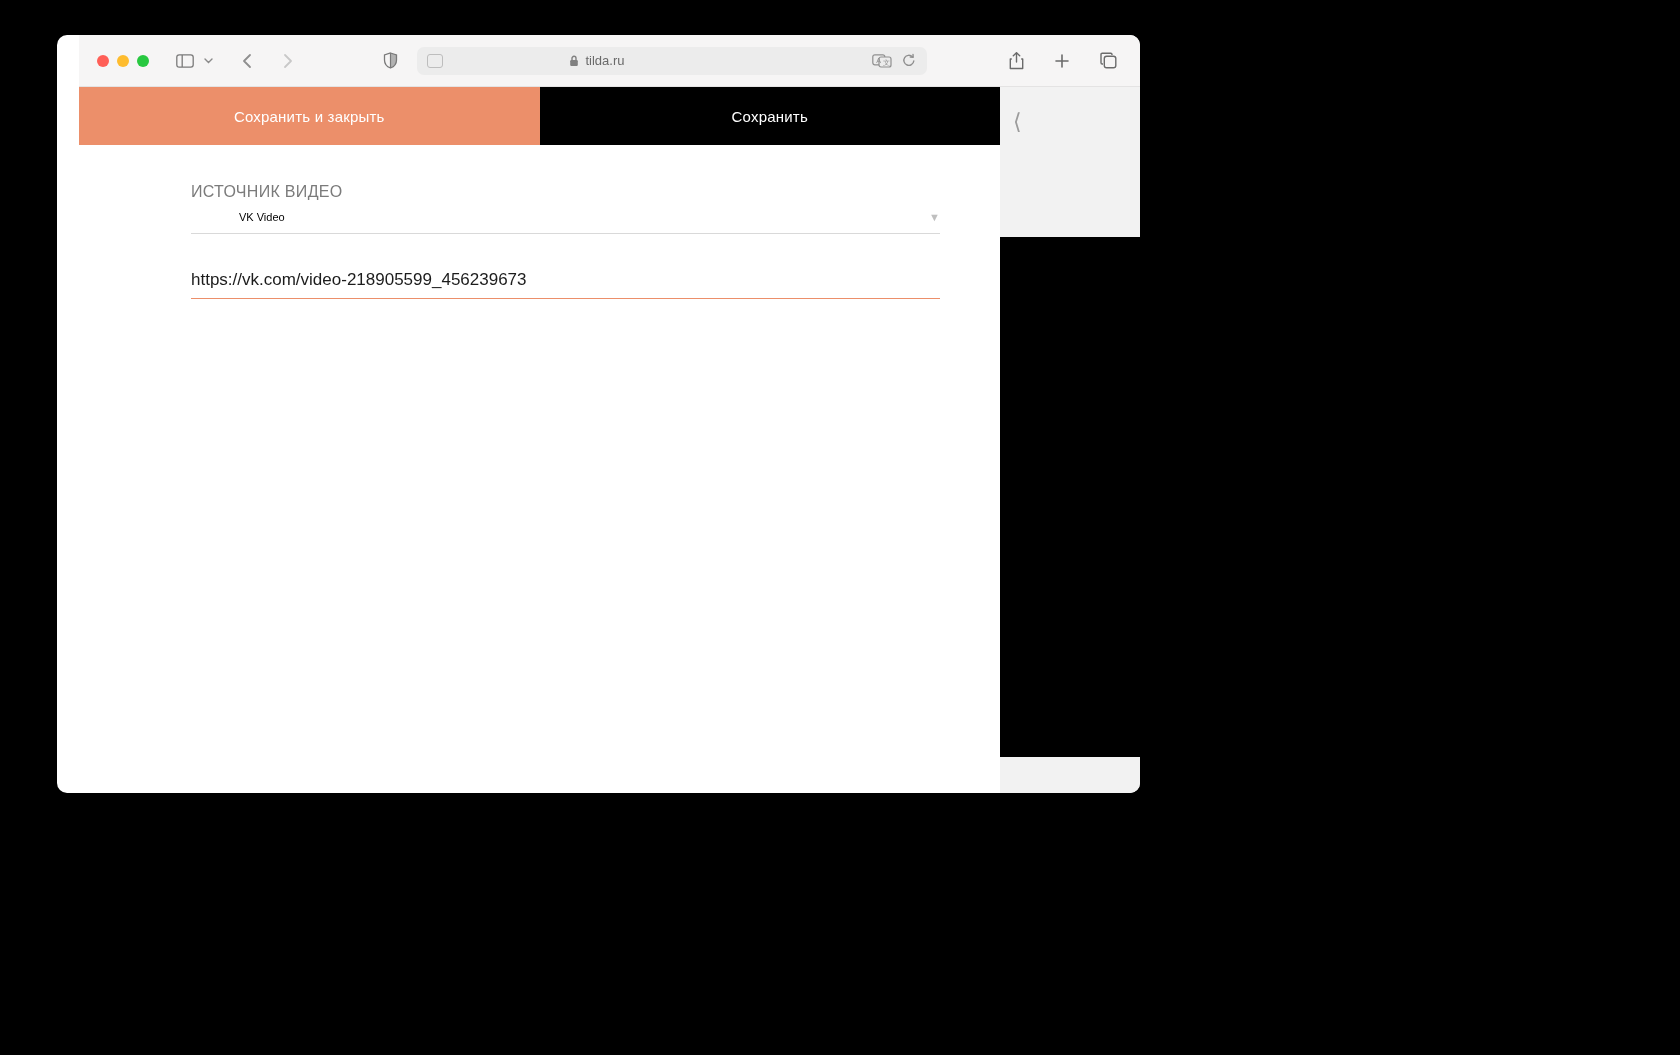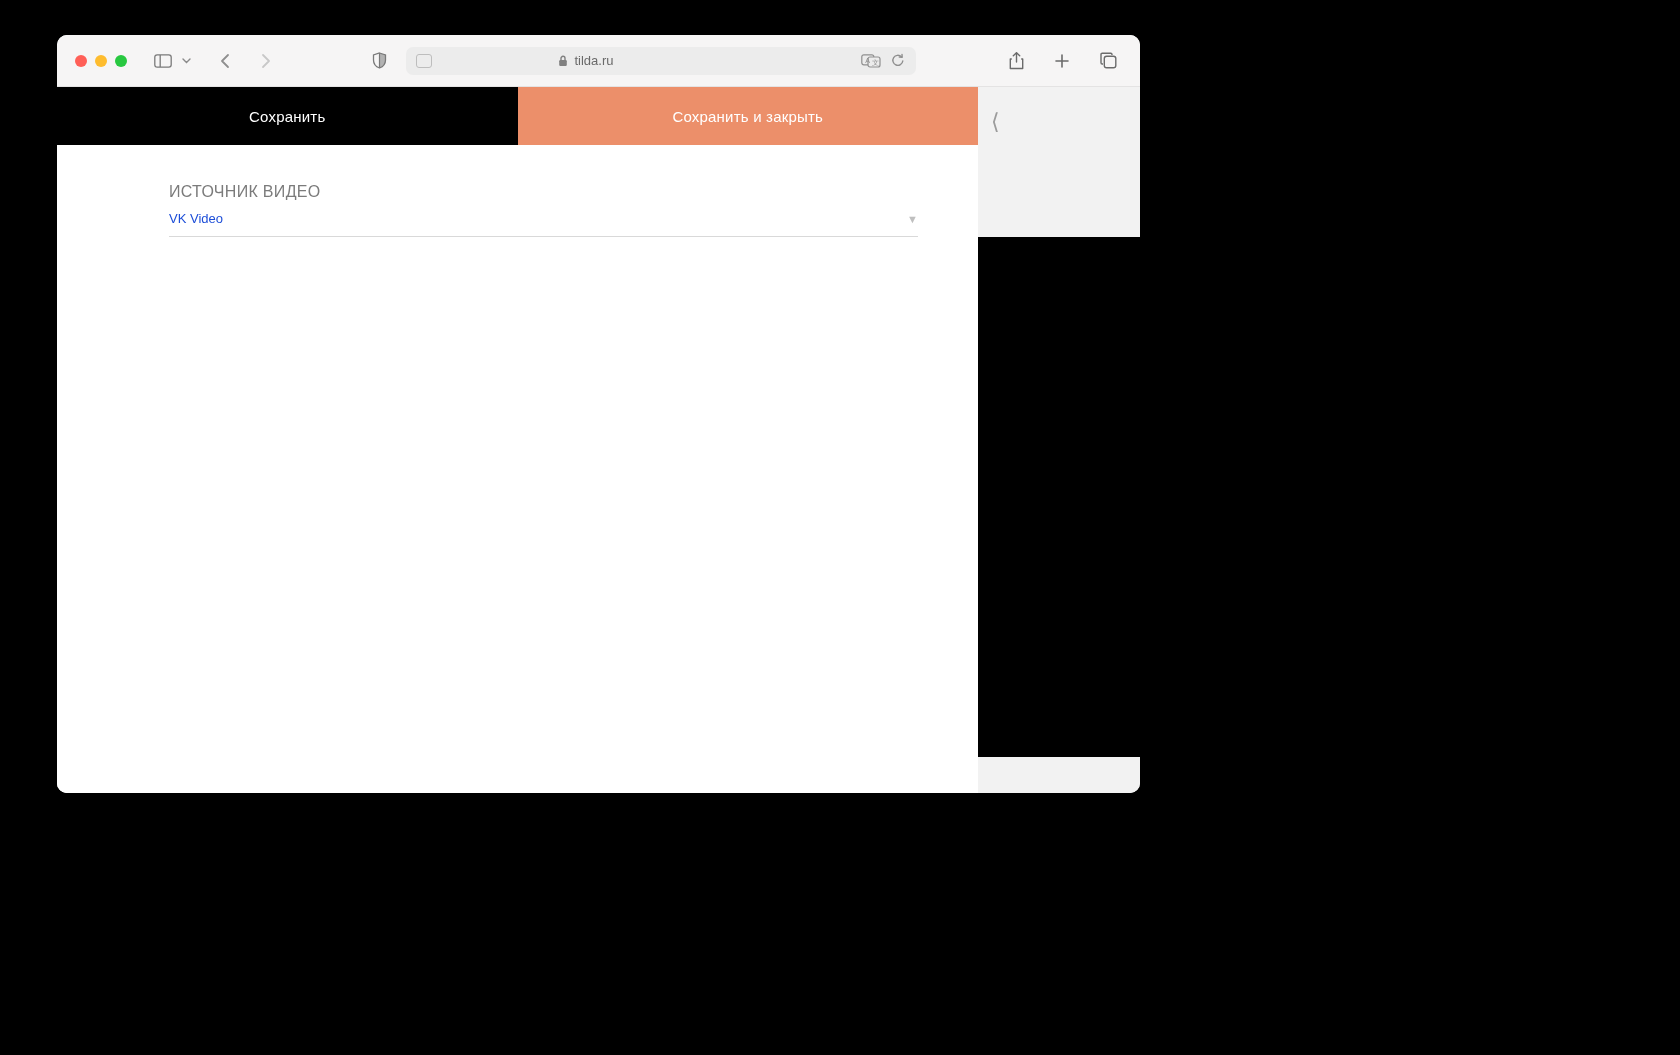"tilda.ru" .browser-window { padding-left: none -> 22px }
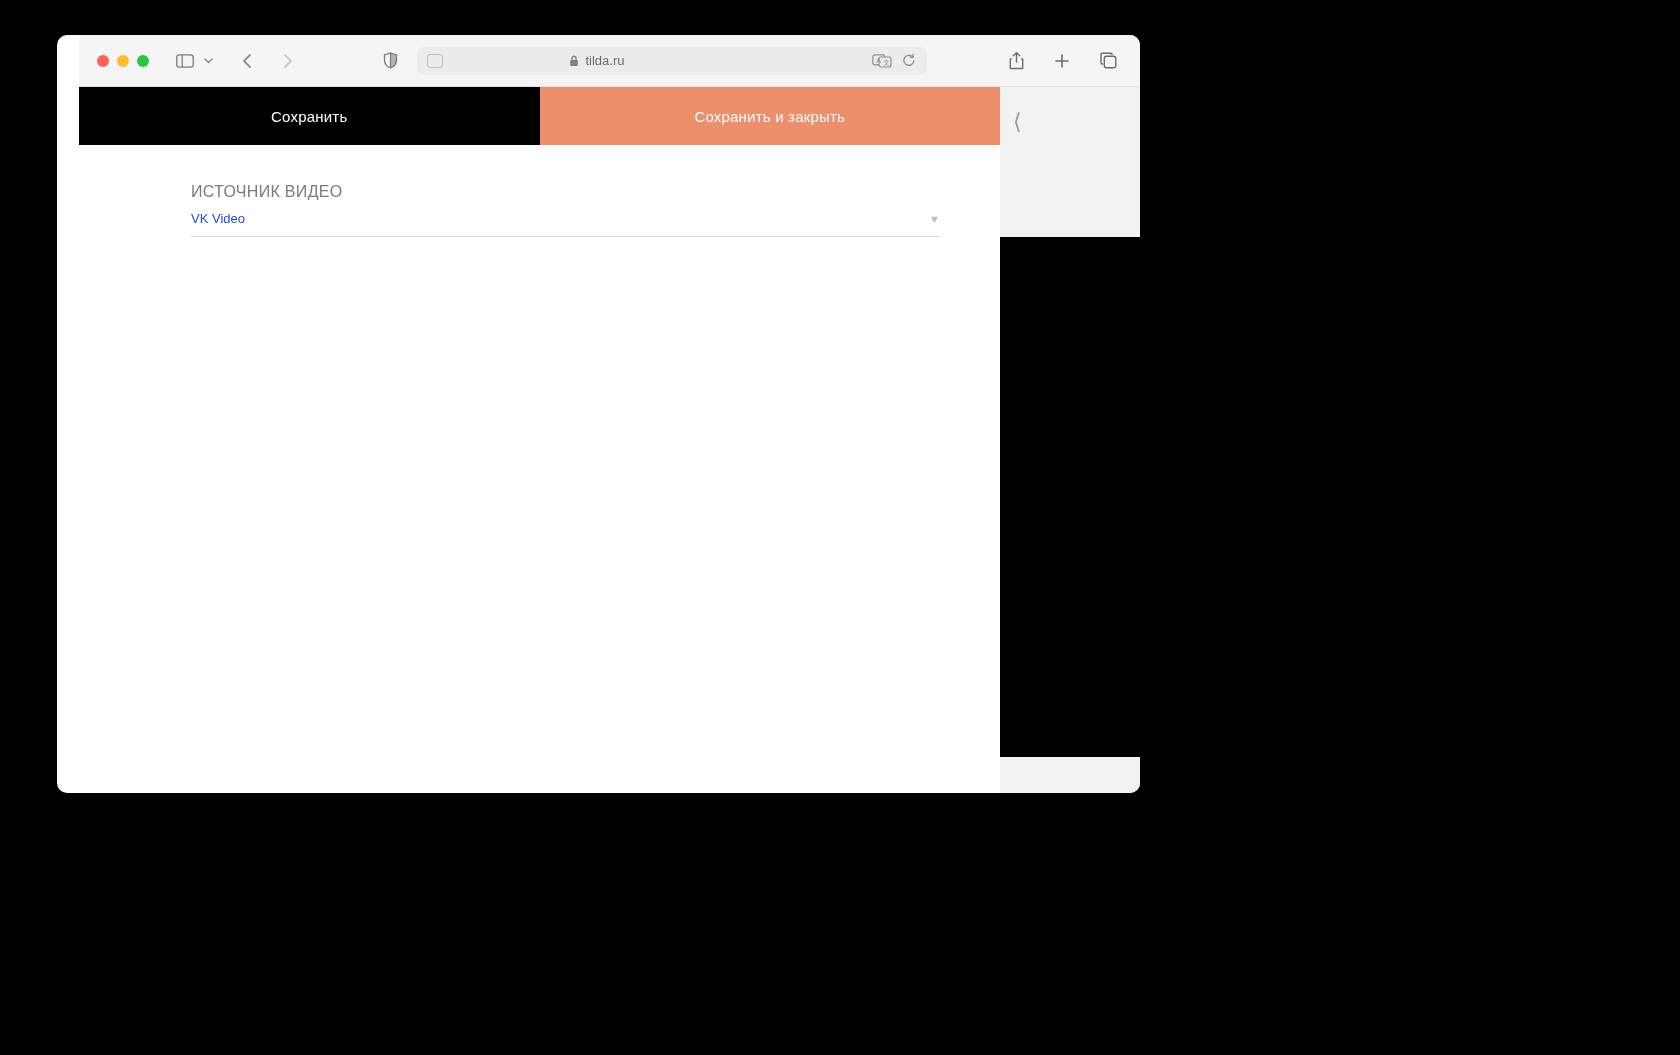"Сохранить" div.tab { order: before "Сохранить и закрыть" -> after "Сохранить и закрыть" }
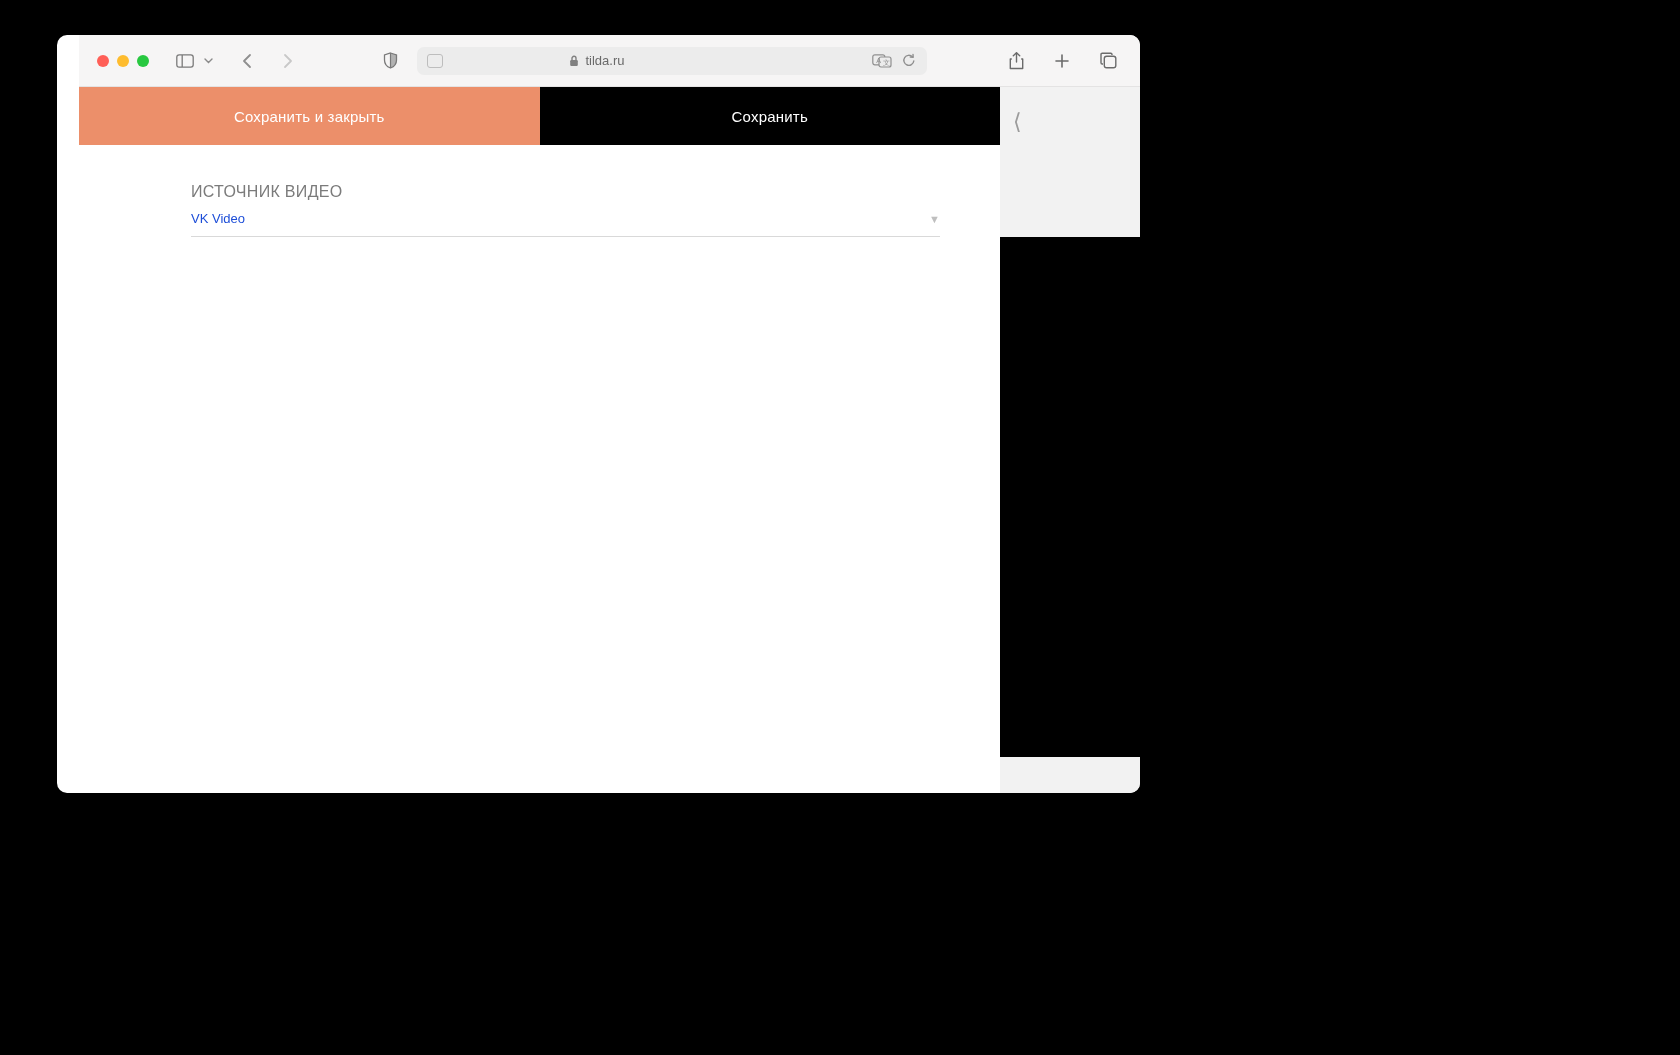"VK Video" .select-value { color: #1d4ed8 -> #000000; font-size: 13px -> 11px; margin-left: none -> 48px }
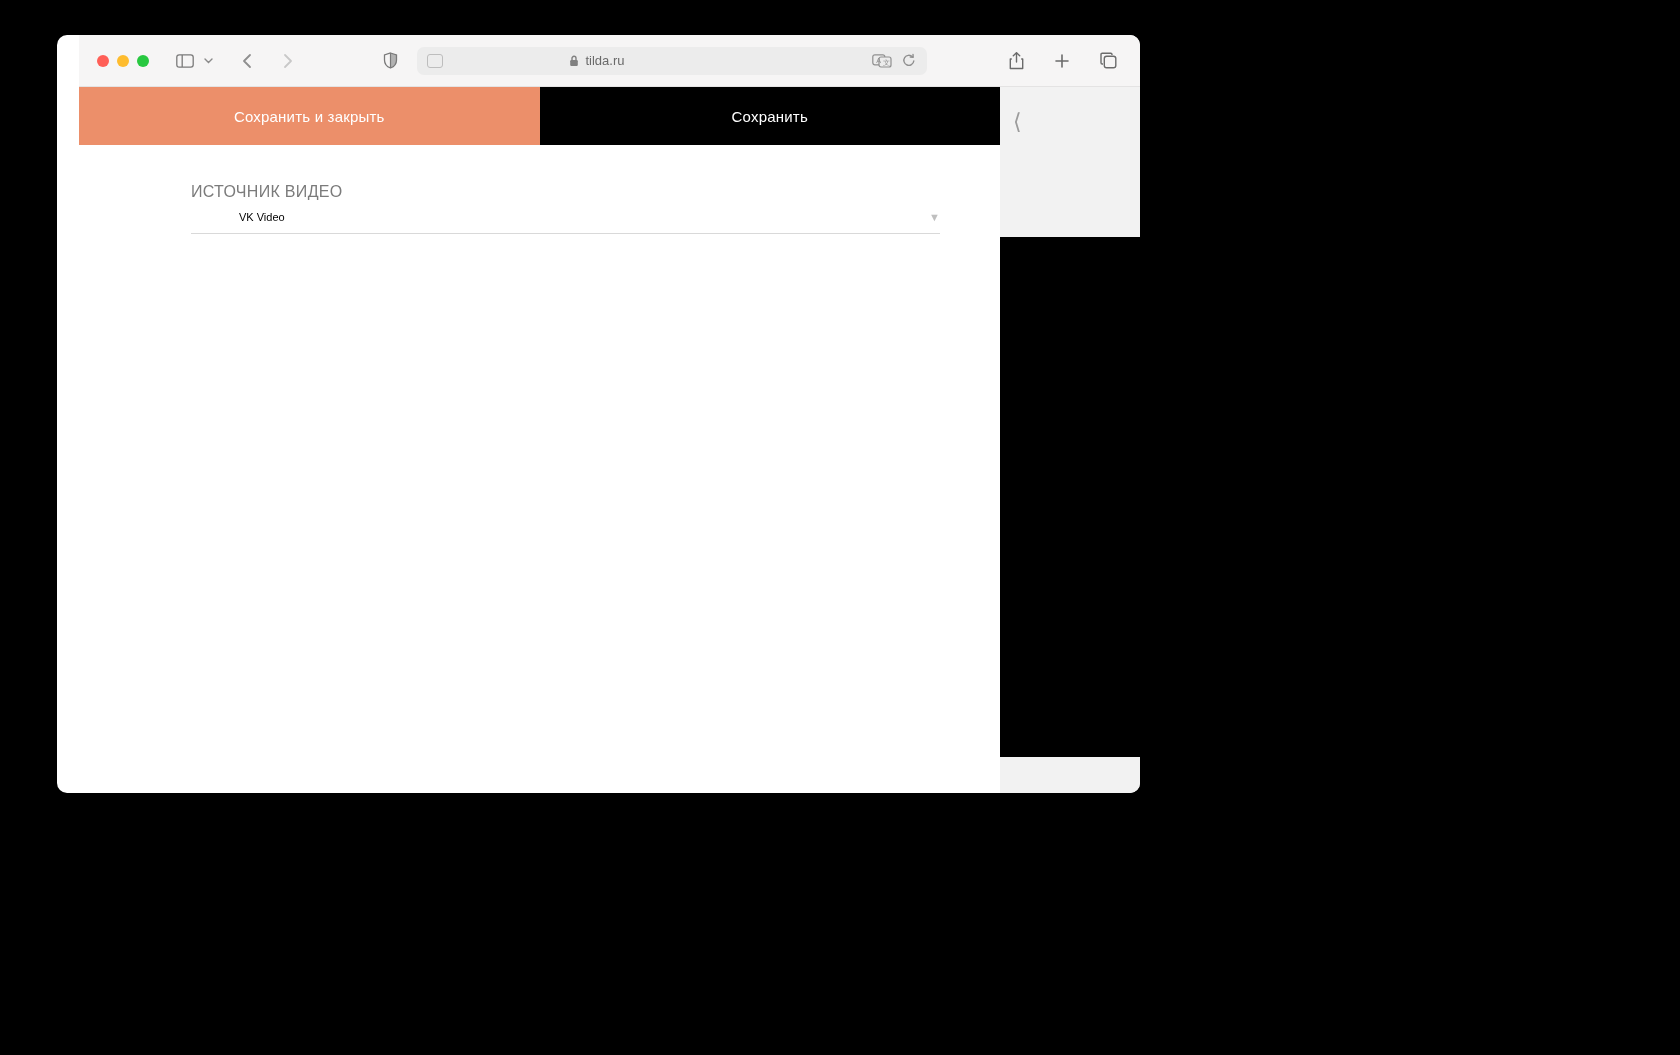"https://vk.com/video-218905599_456239673" input.text-input { html: none -> <input> }
